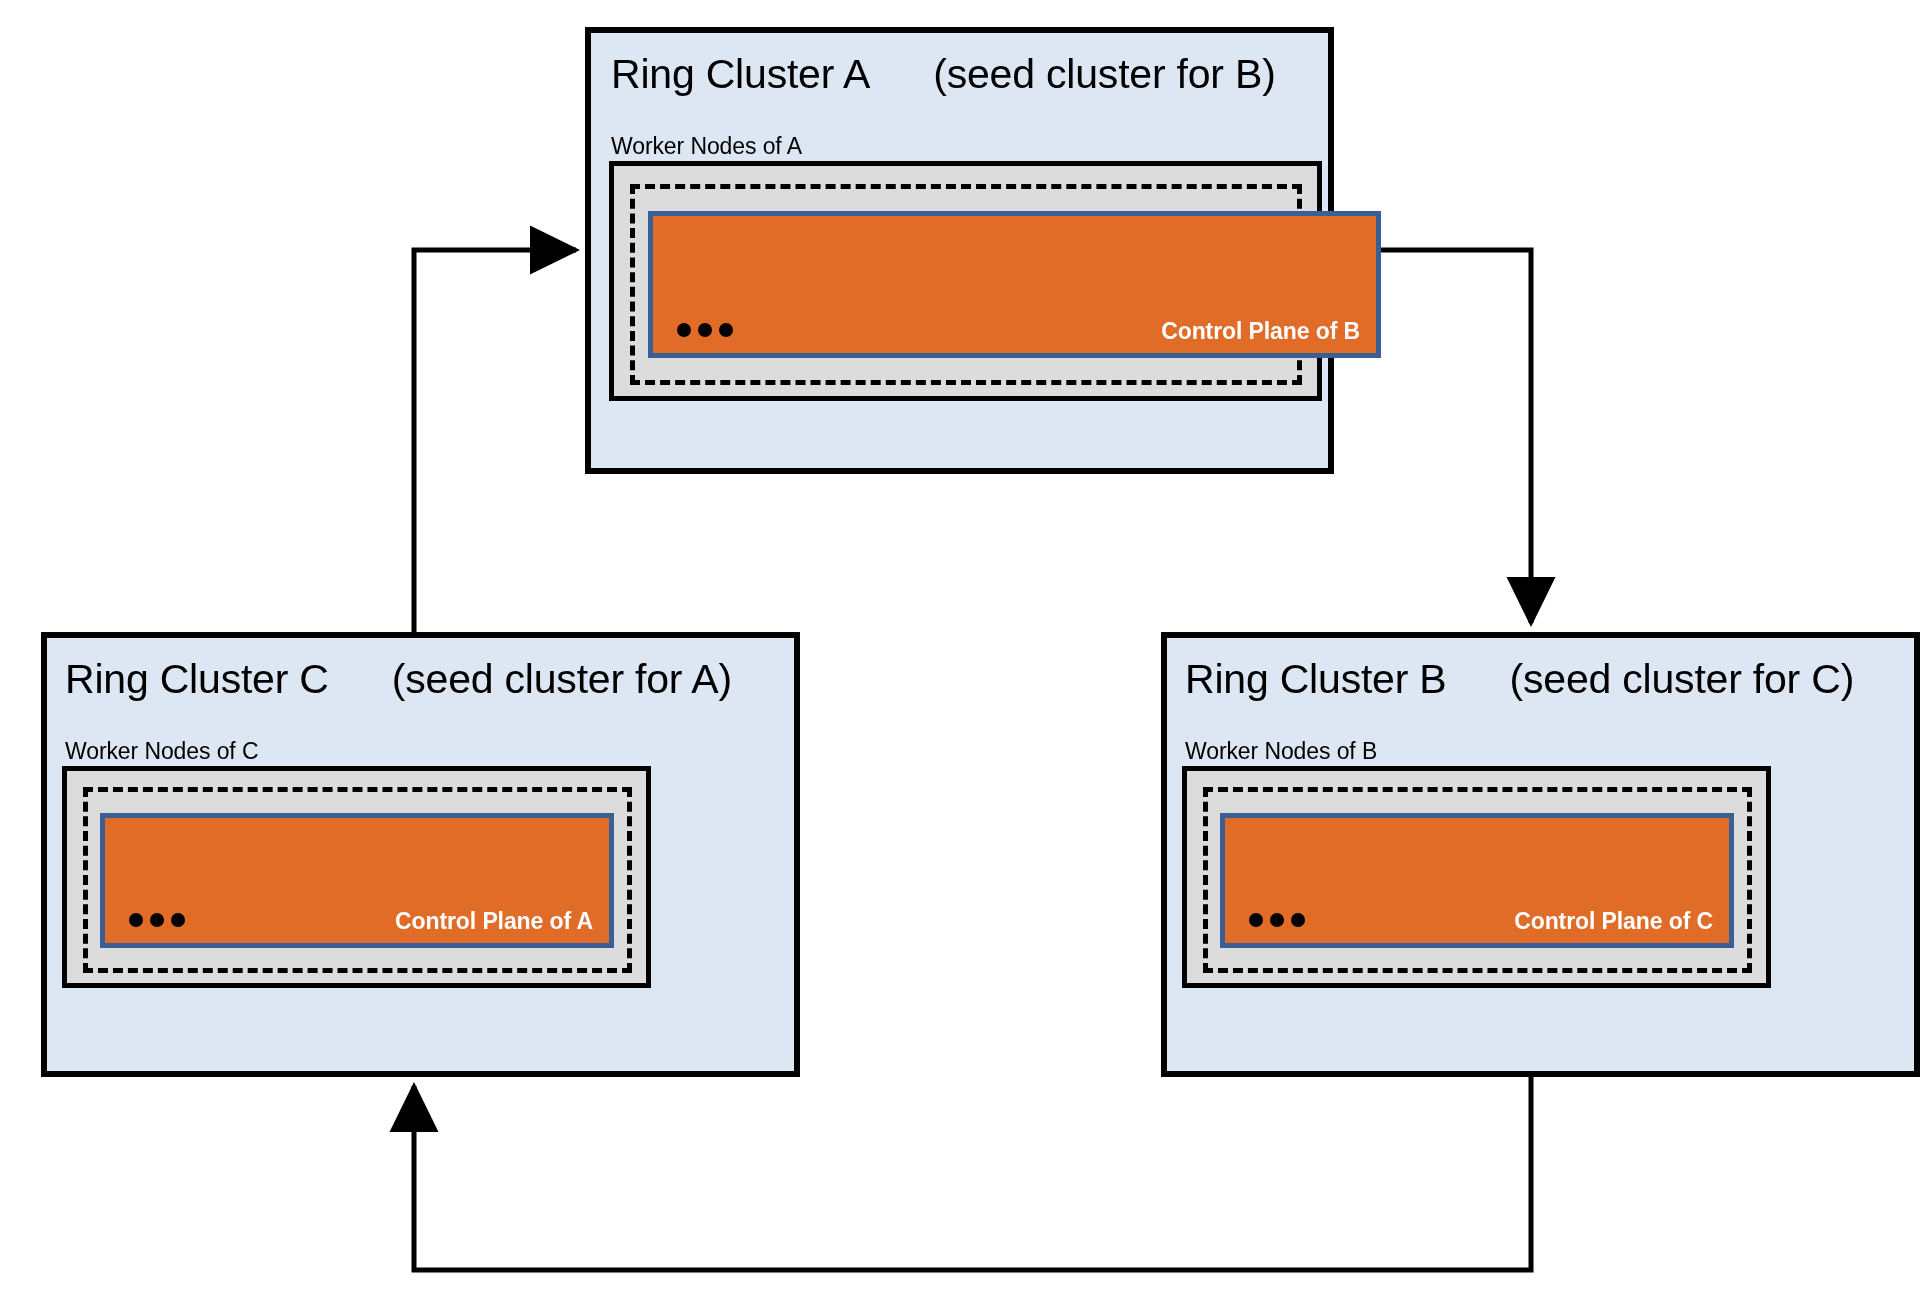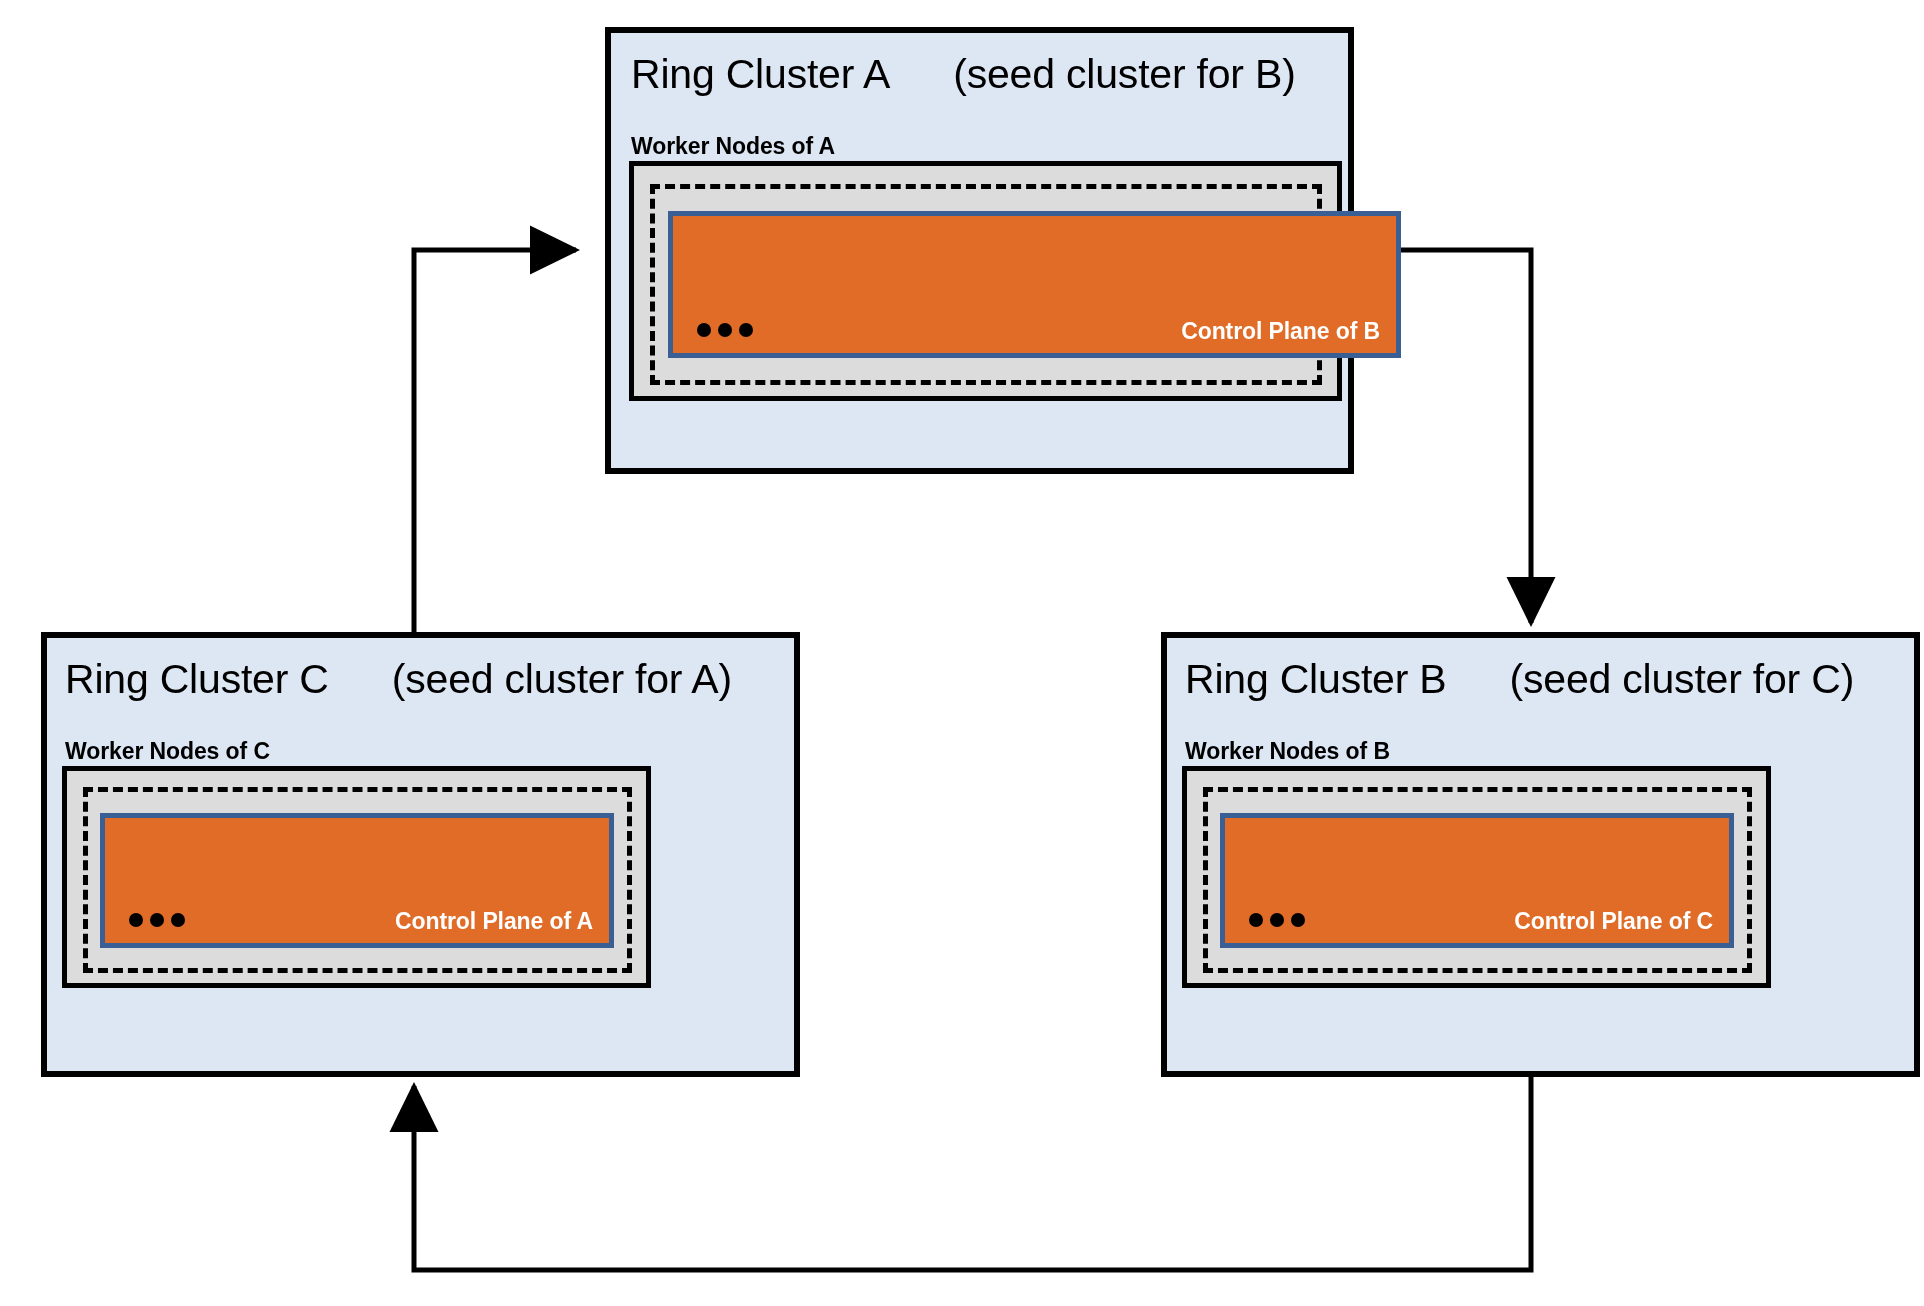"Ring Cluster A (seed cluster" div.cluster { margin-left: 20px -> none }
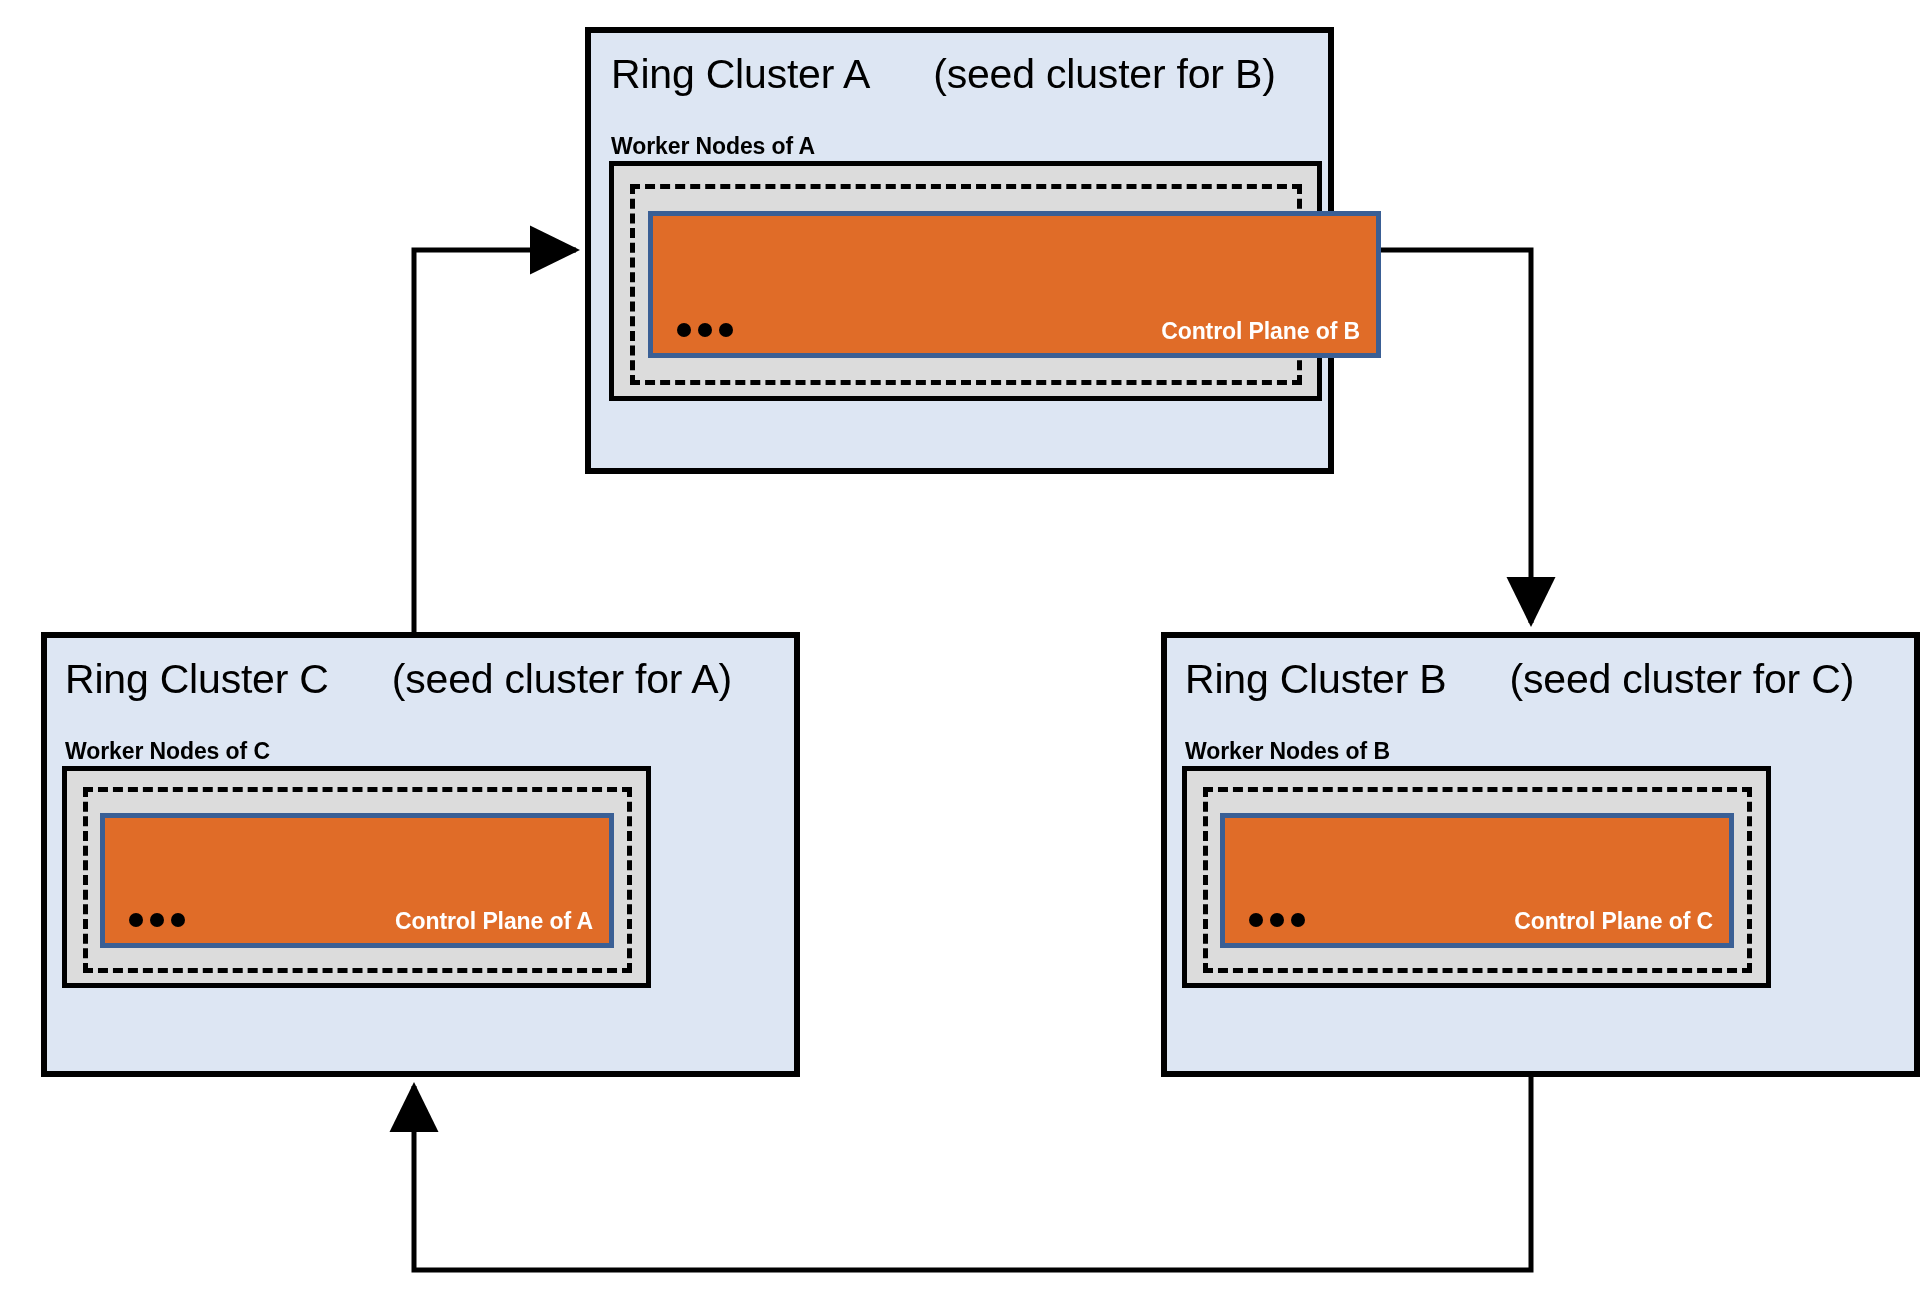"Worker Nodes of A" .worker-label { font-weight: bold -> normal }
